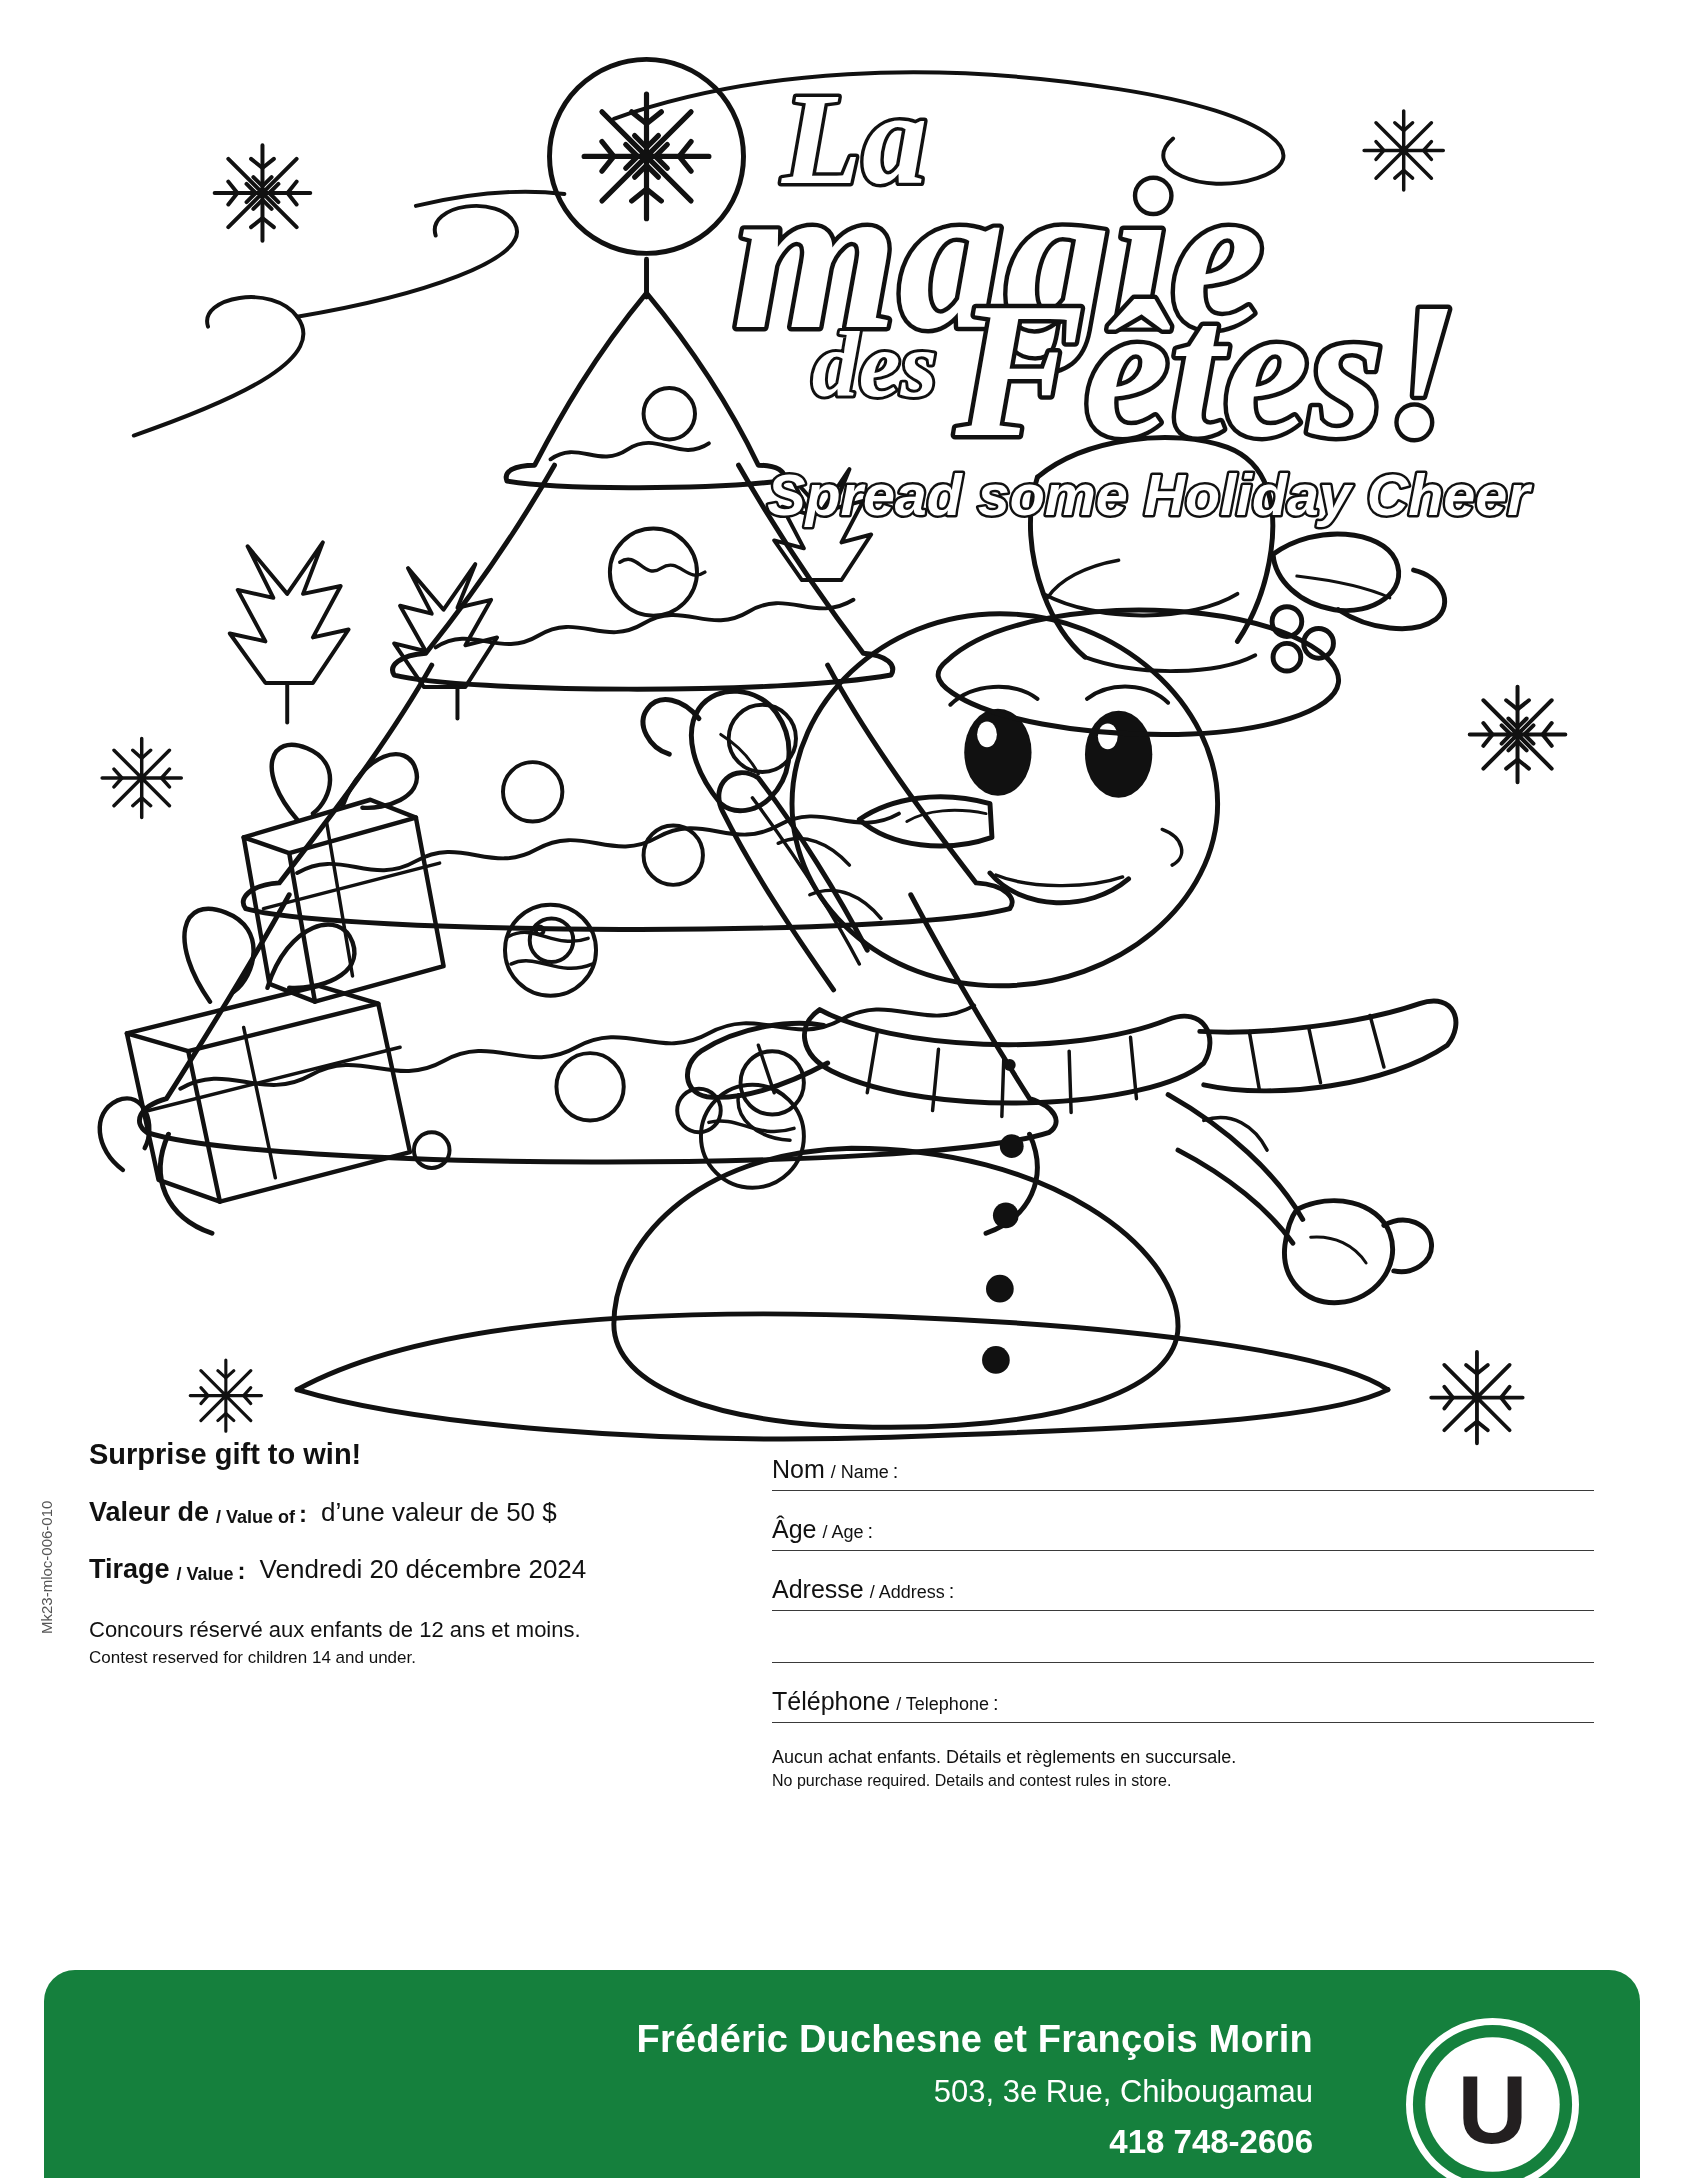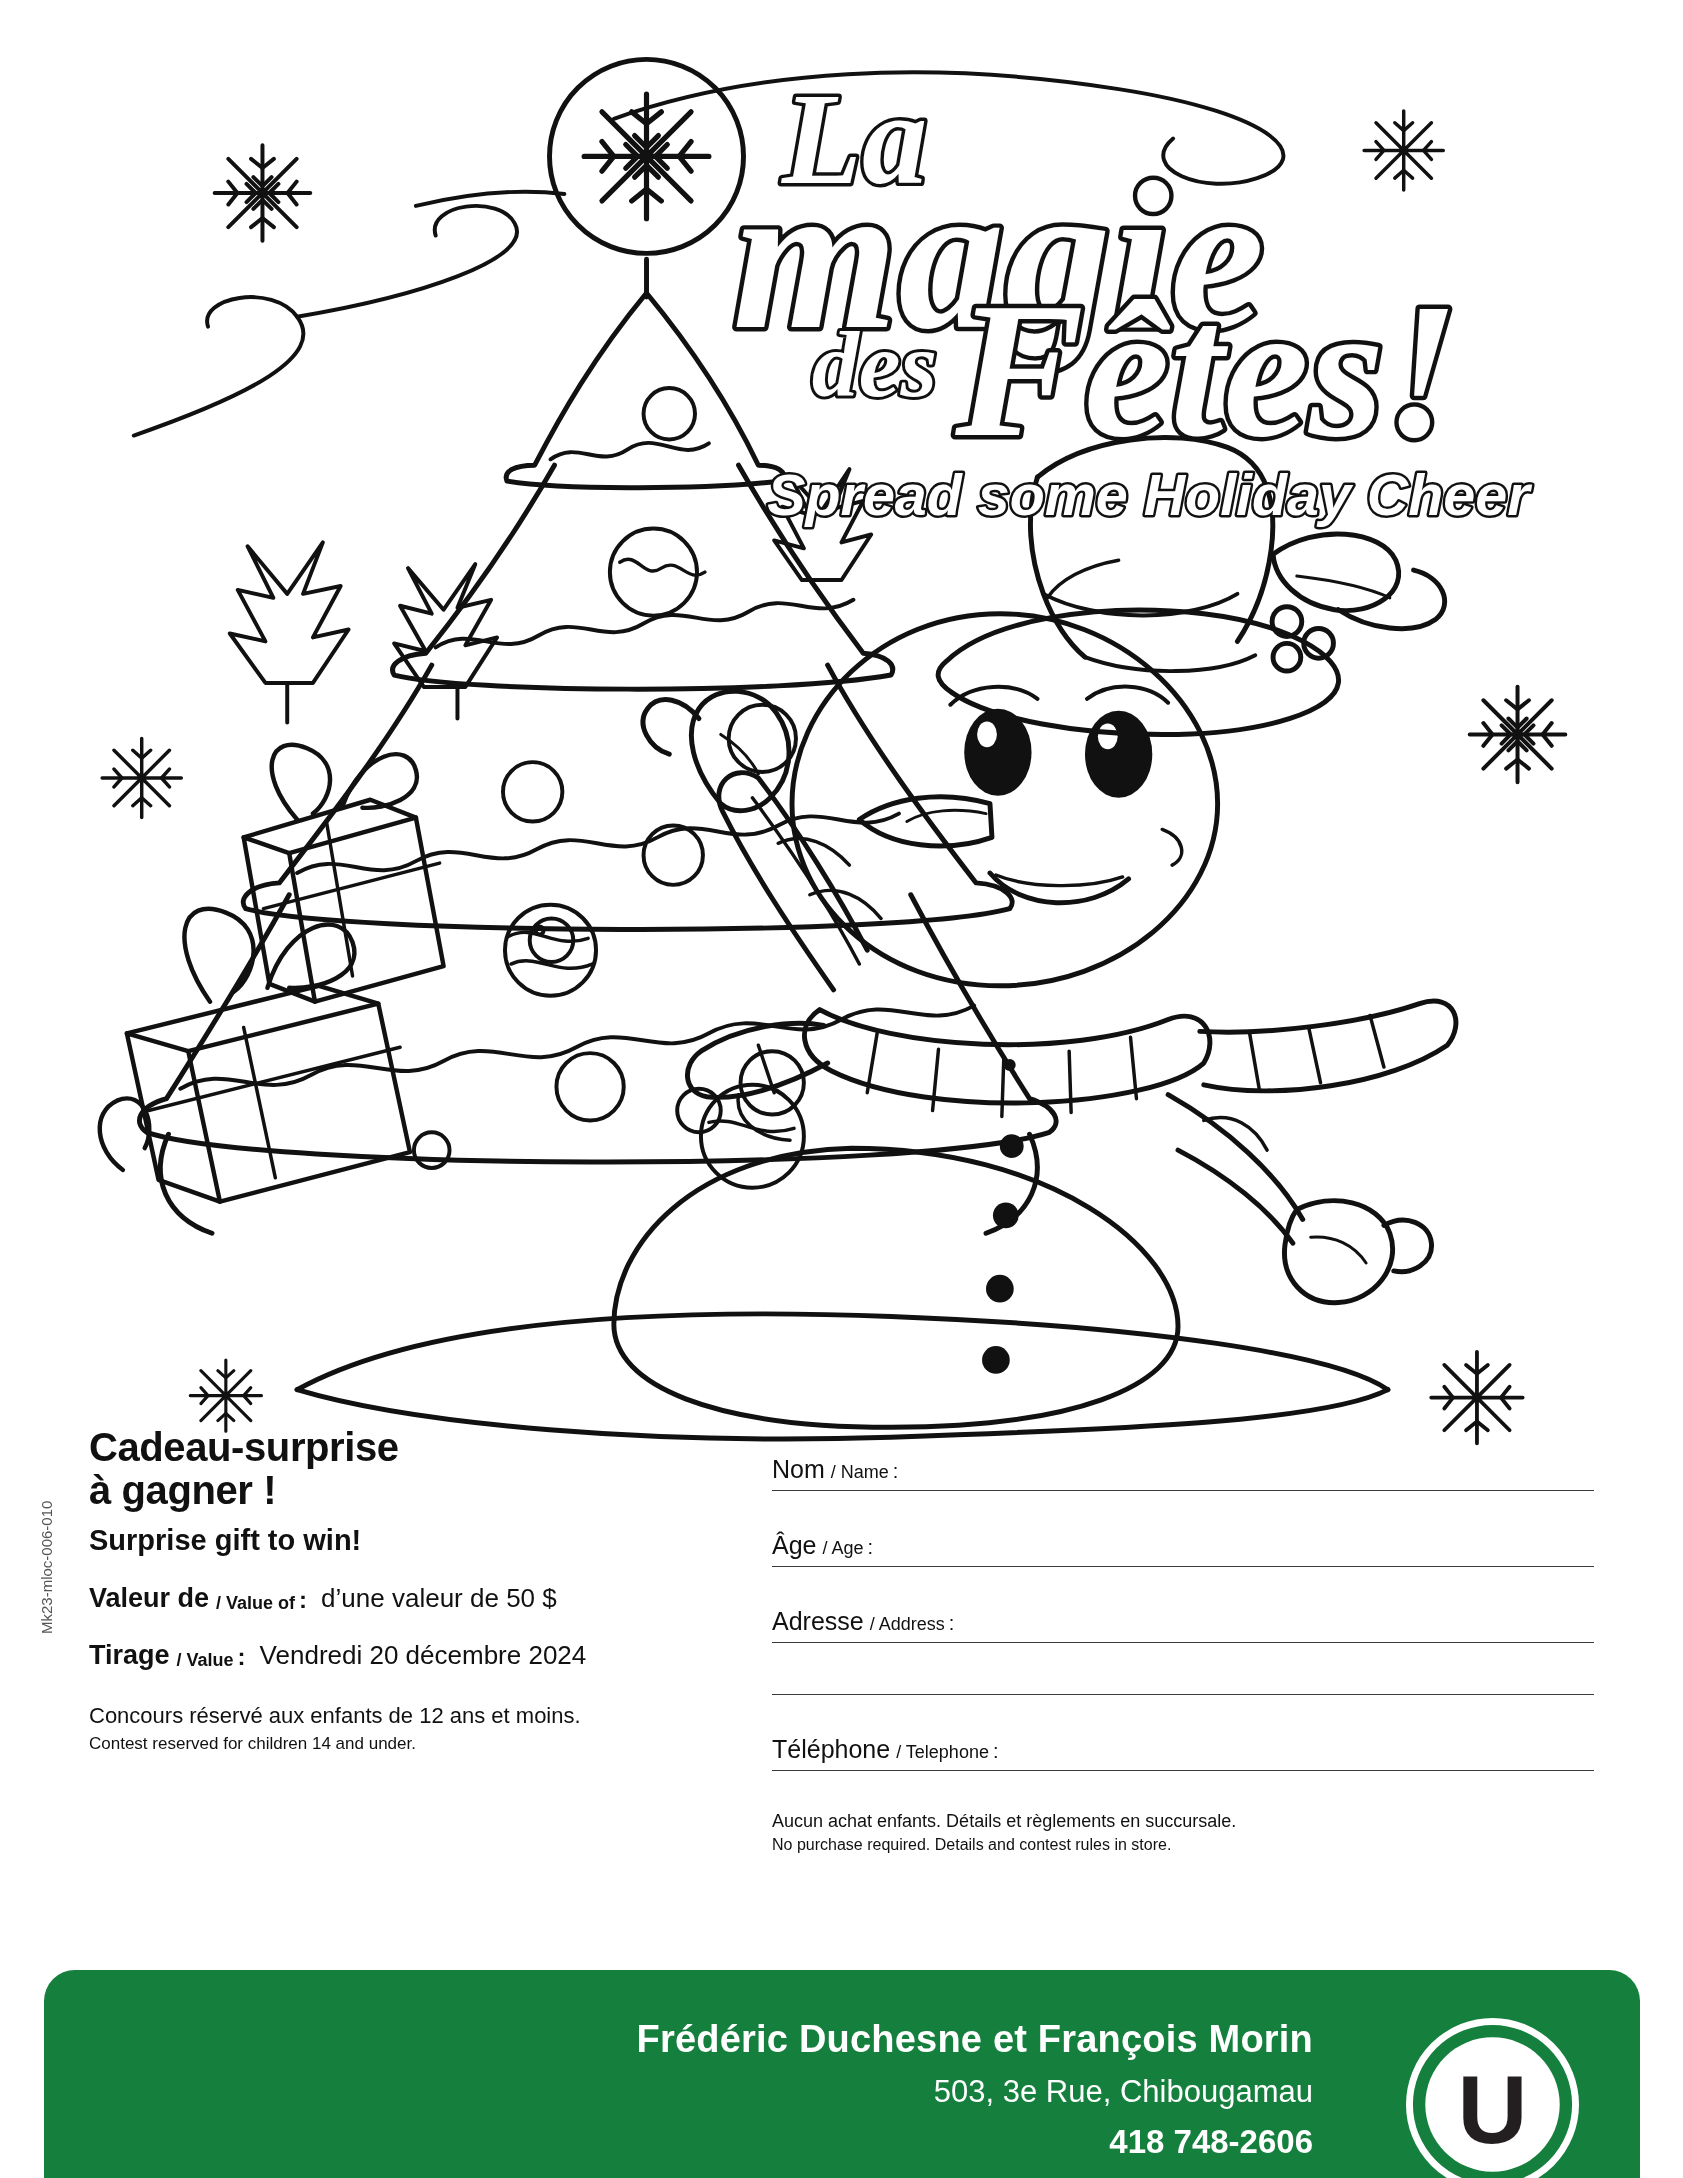"Cadeau-surprise" div.prize-line1 { html: <div>Cadeau-surprise à gagner !</div> -> none }
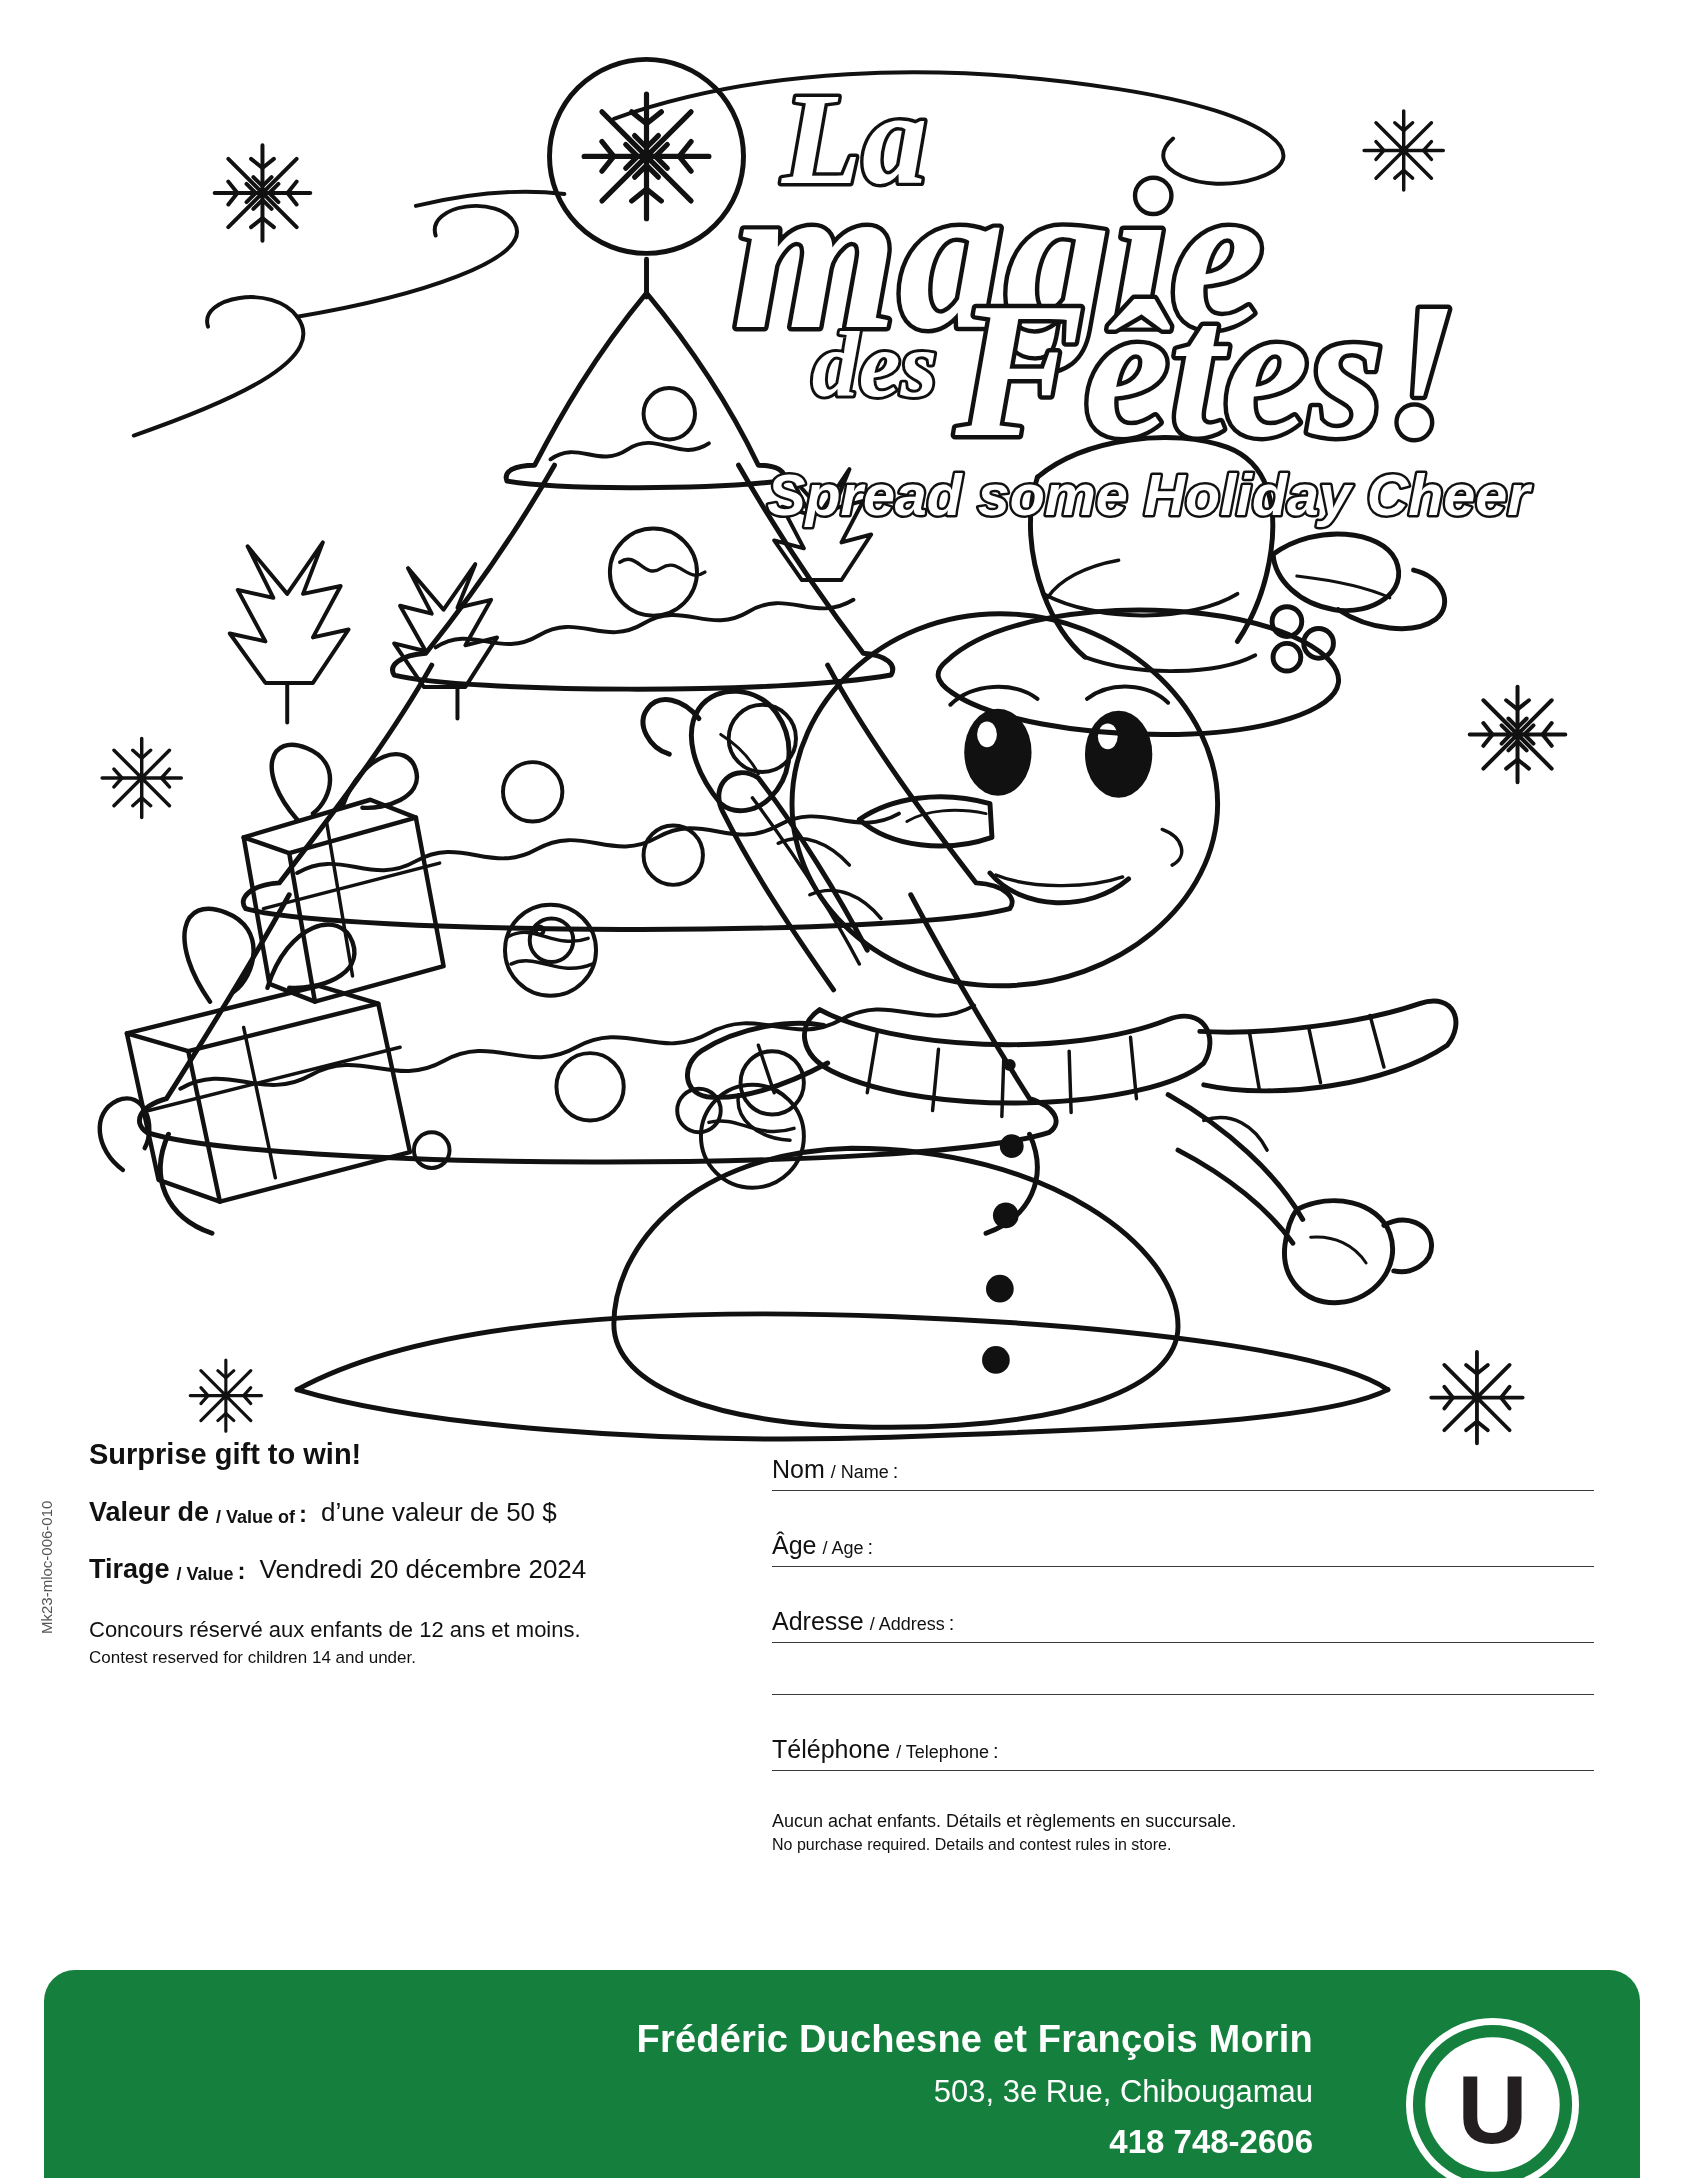"Nom" .field { margin-bottom: 40px -> 24px }
